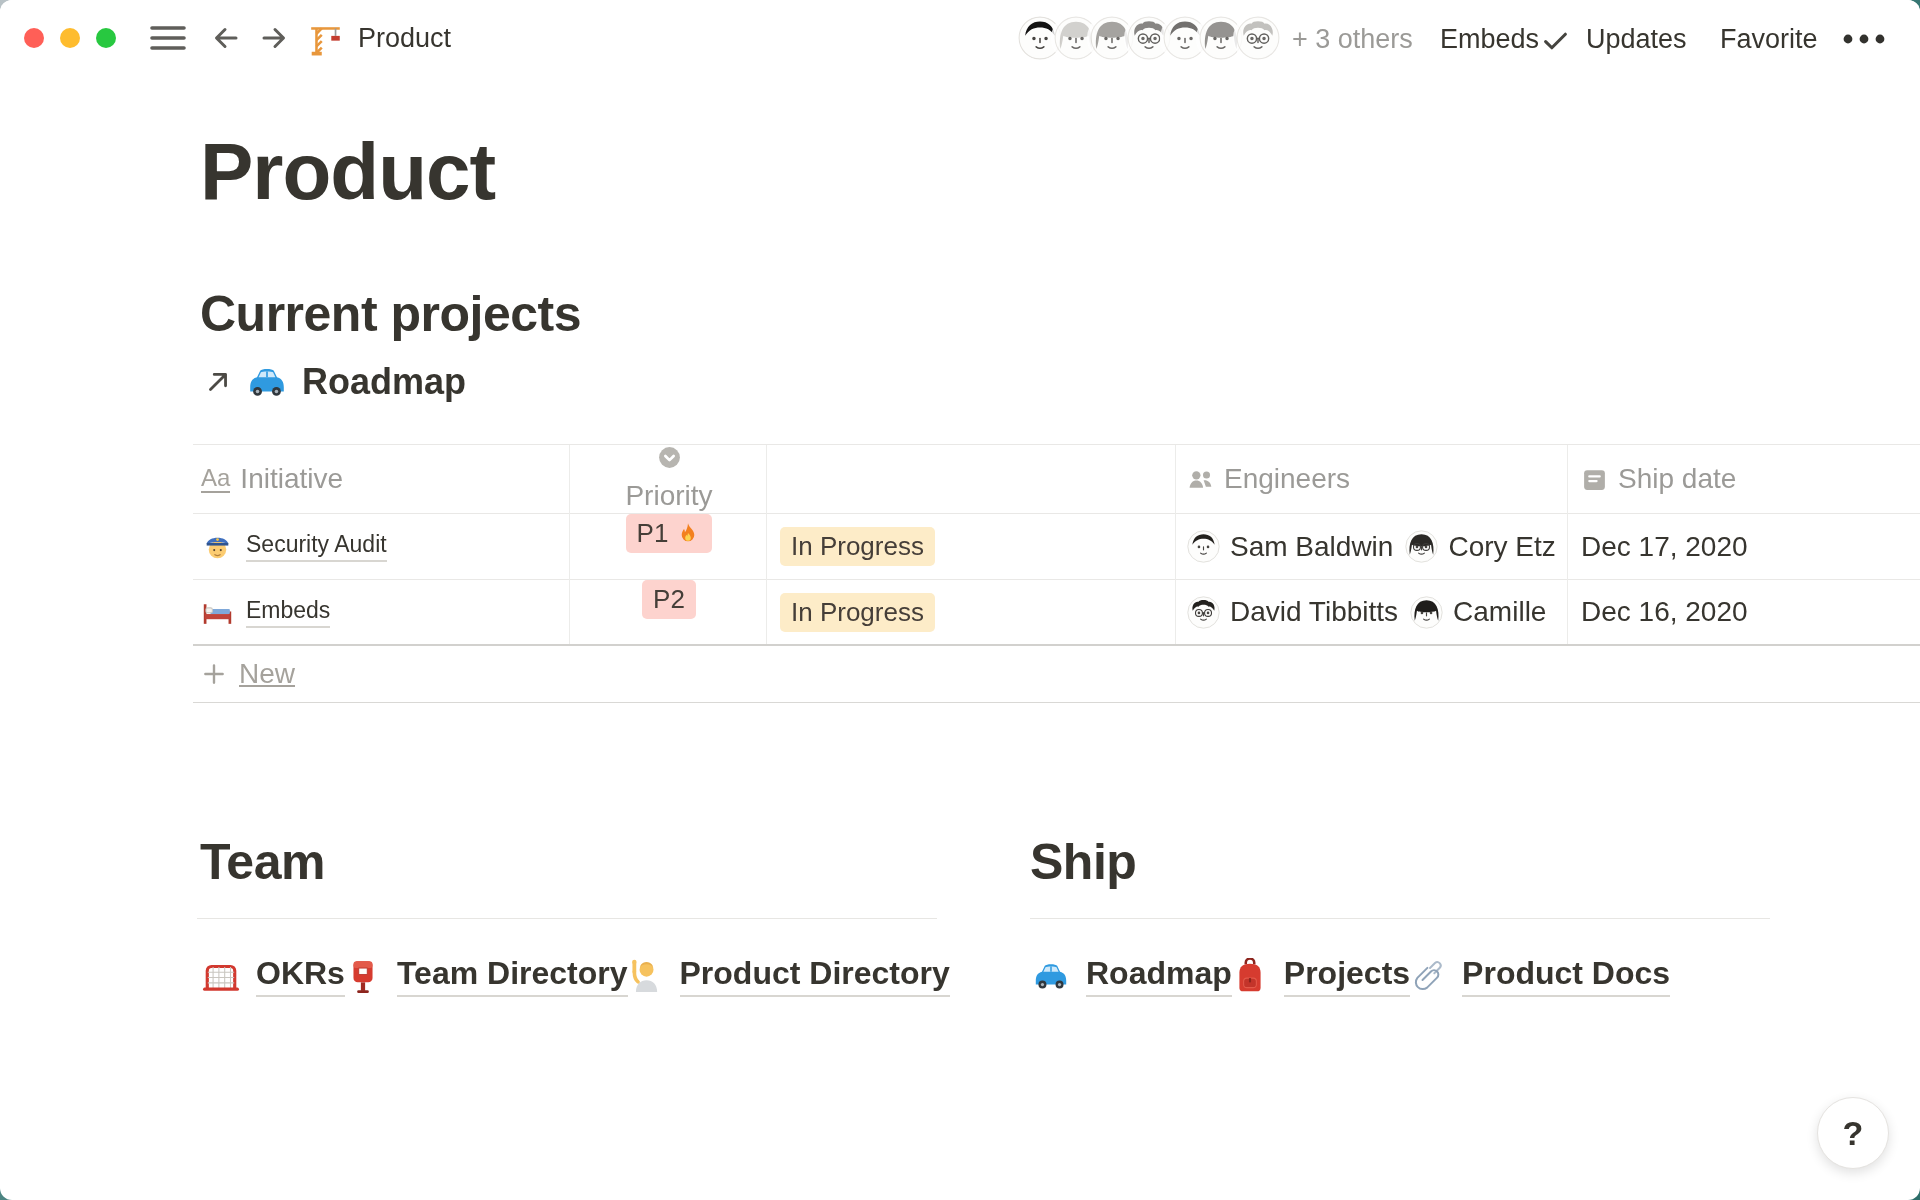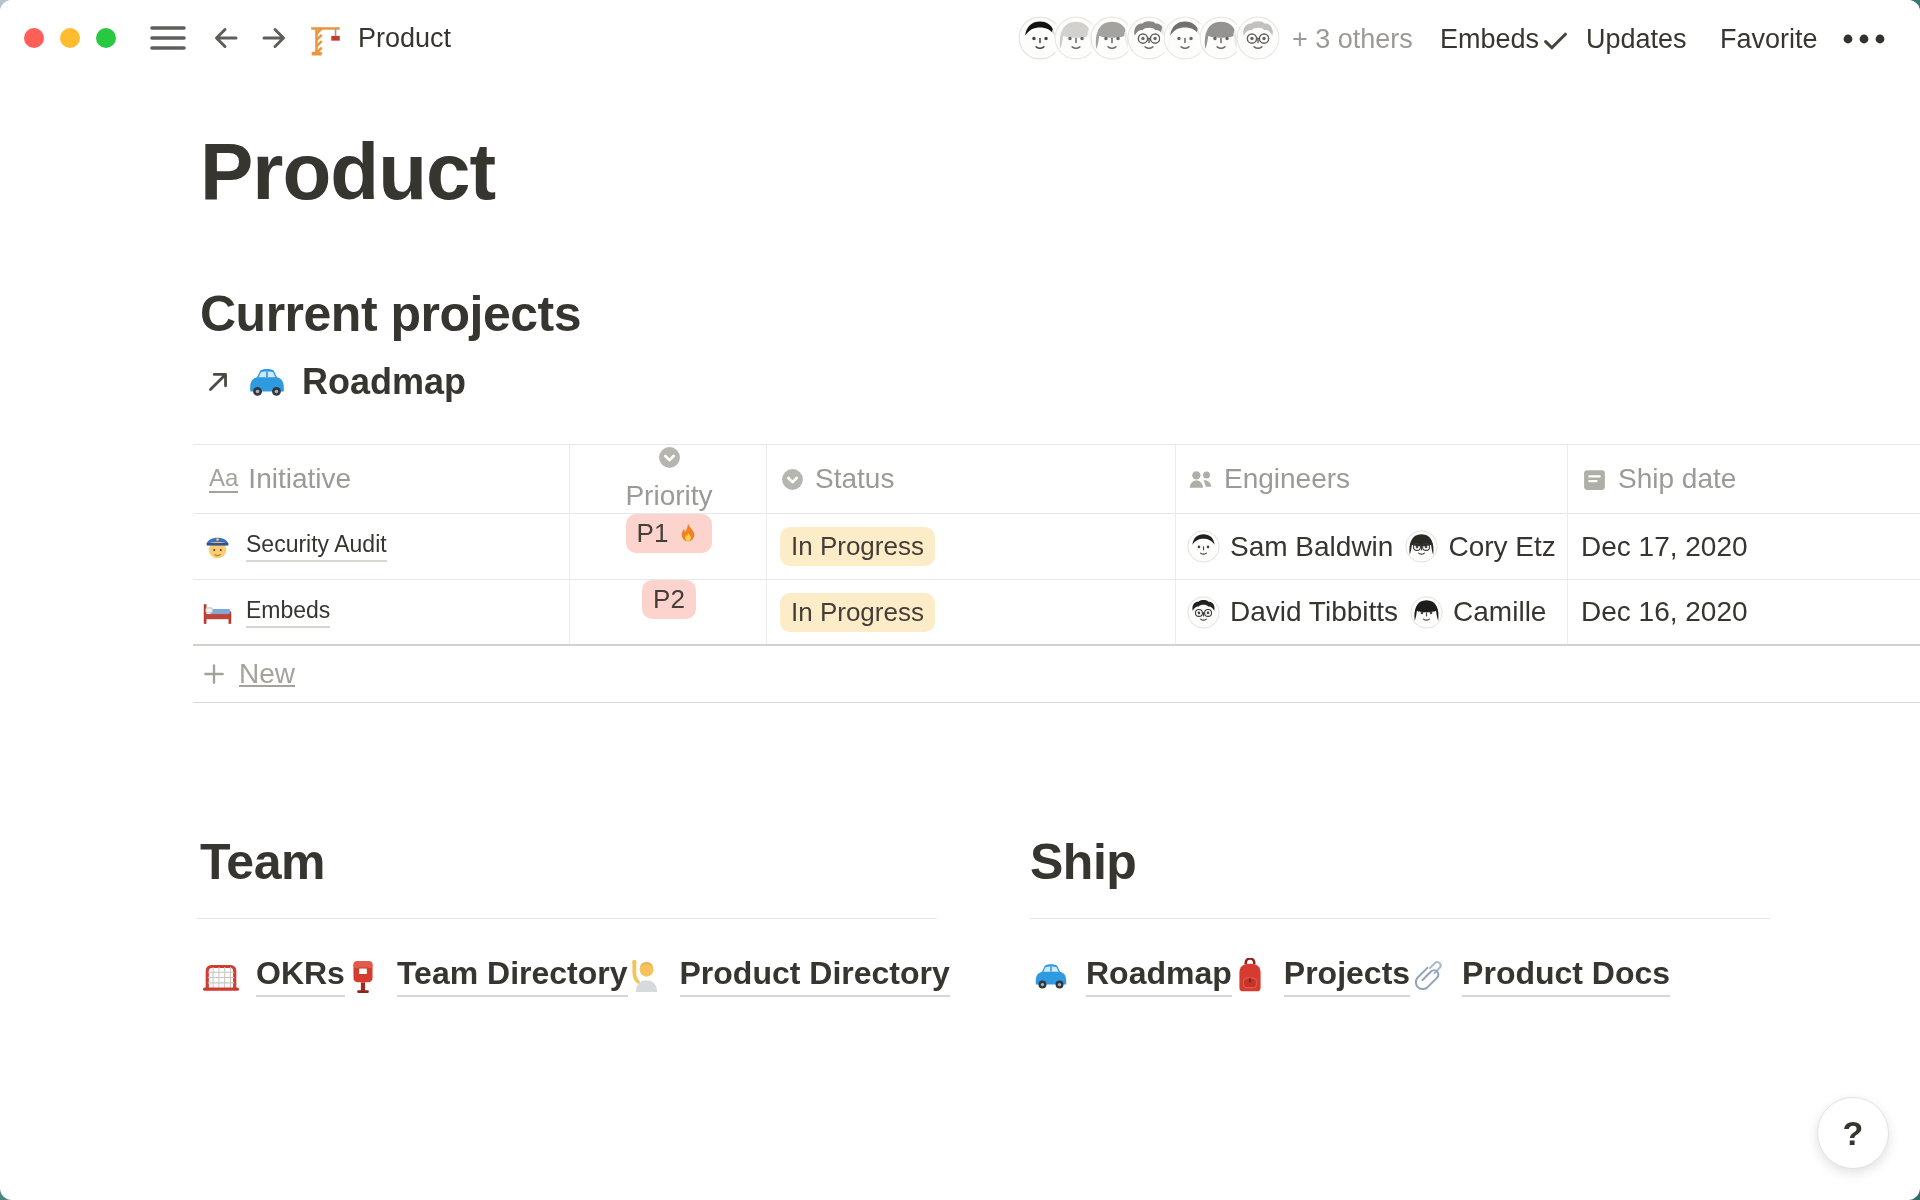"Aa" .aa { margin-left: 8px -> none }
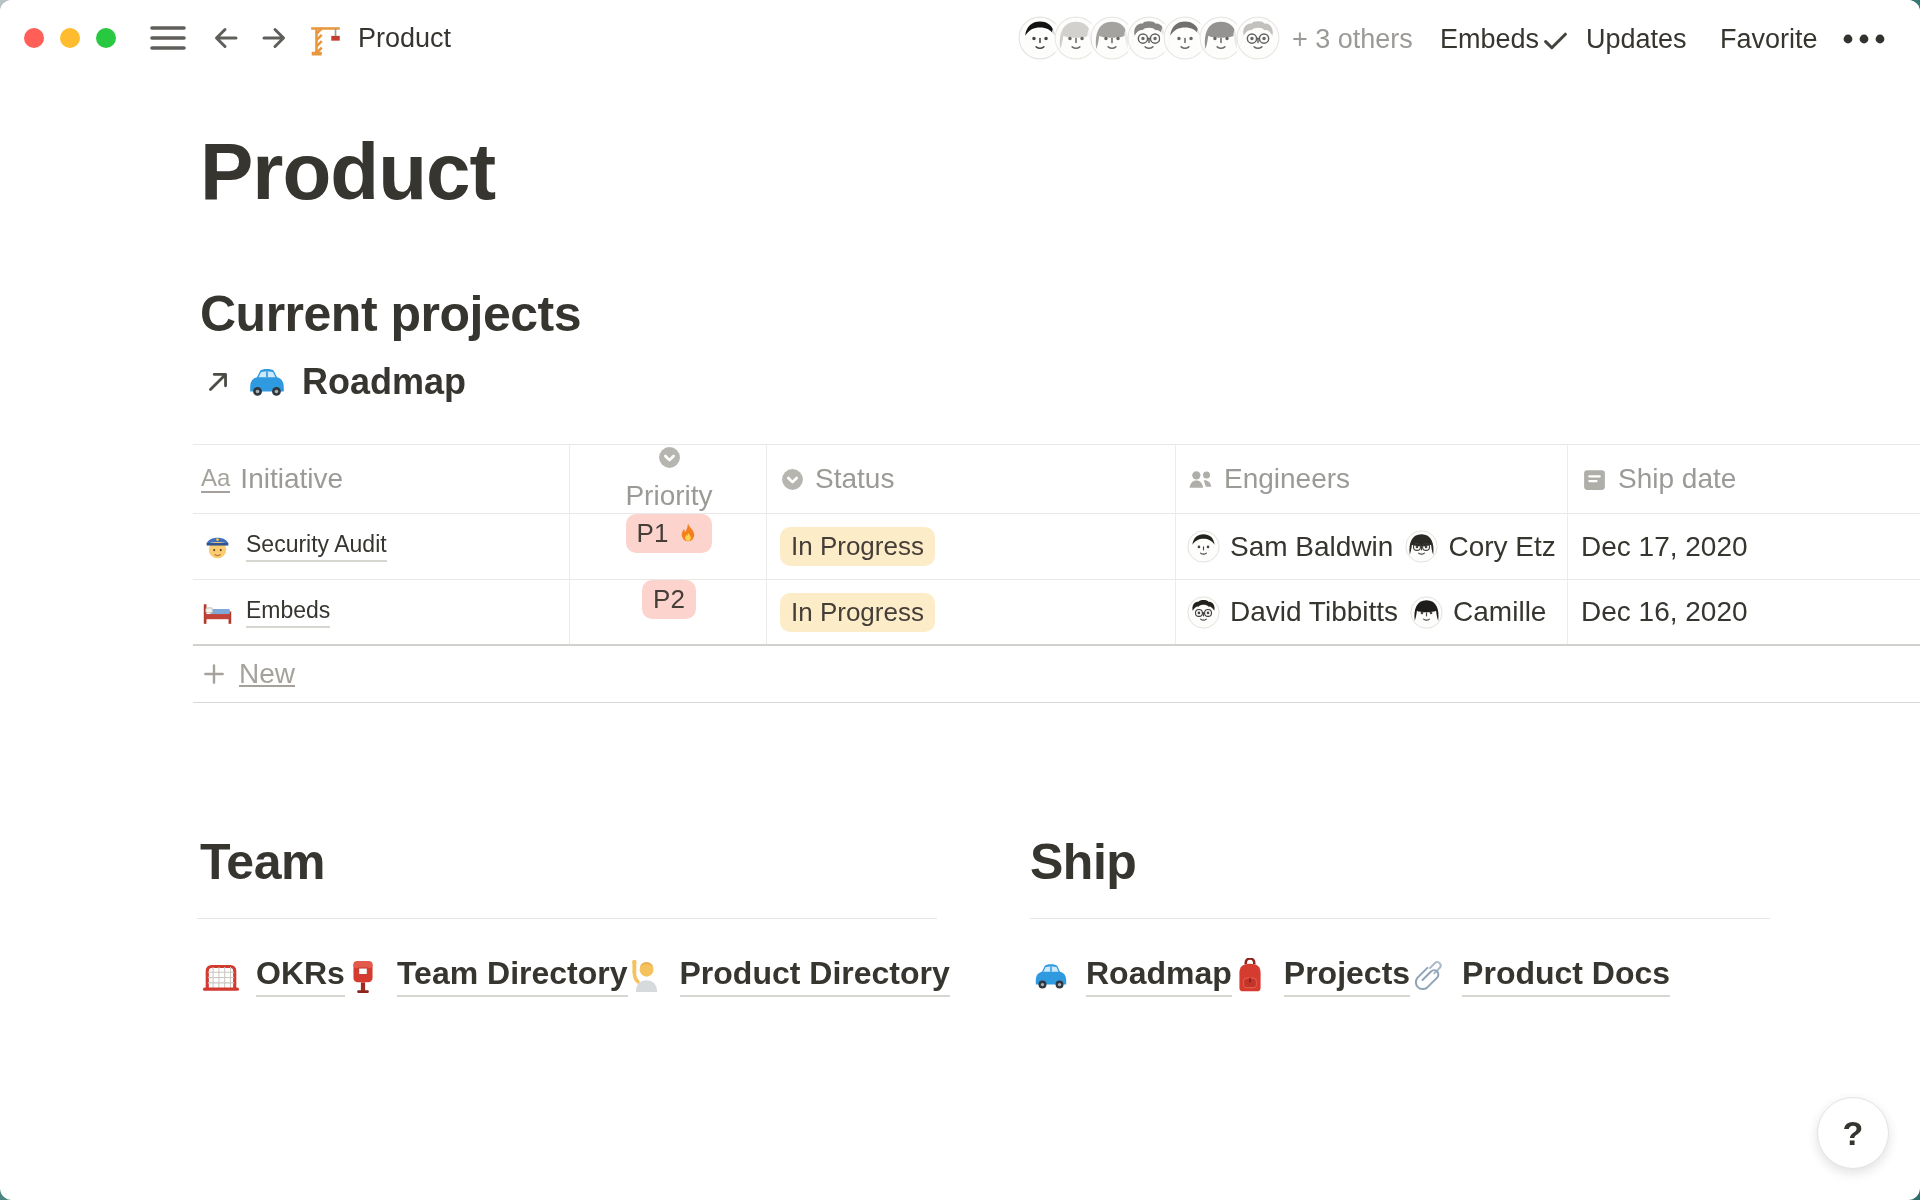"Status" div.cell { html: <div> <svg> <circle></circle> <path></path> </svg> <span>Status</span> </div> -> none }
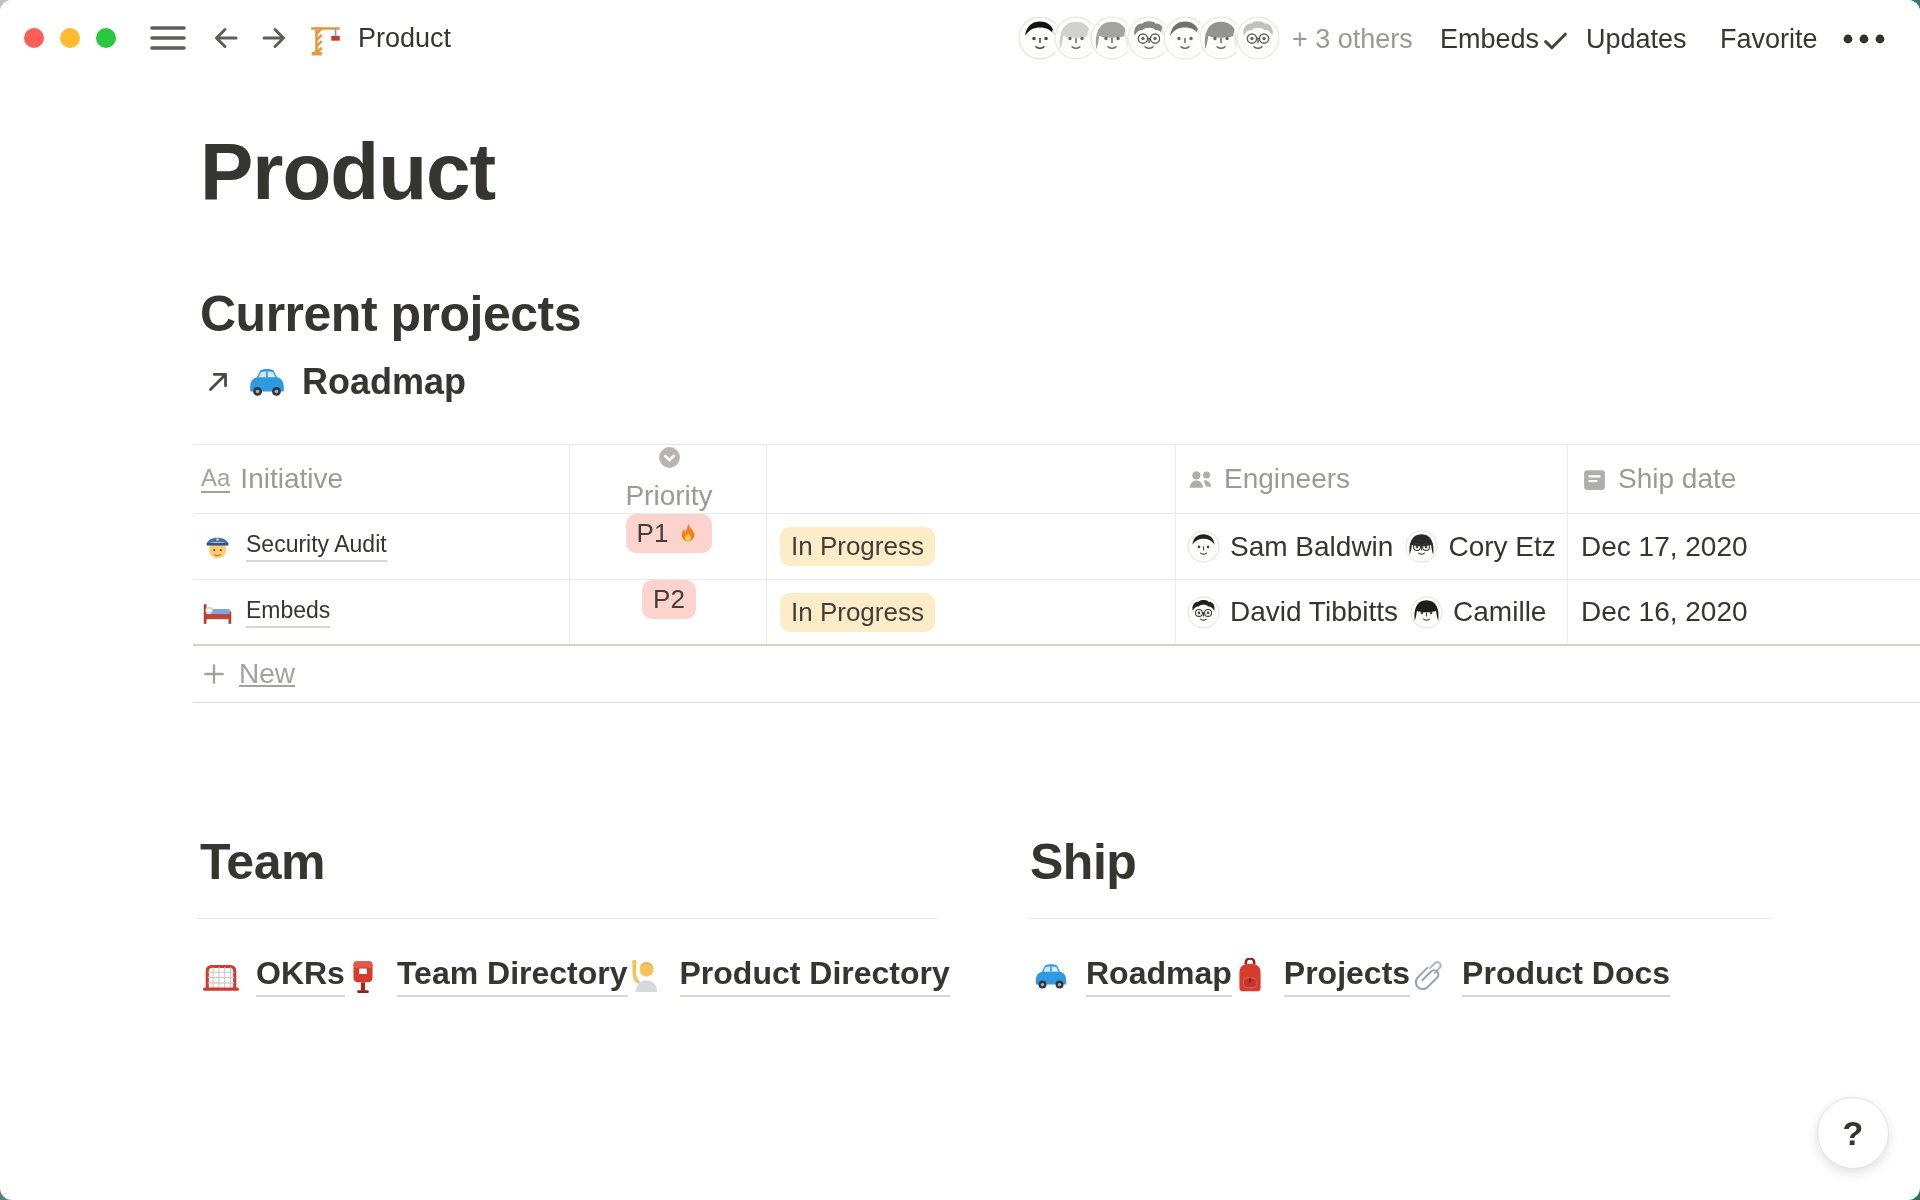"P1" .badge { border-radius: 10px -> 5px }
